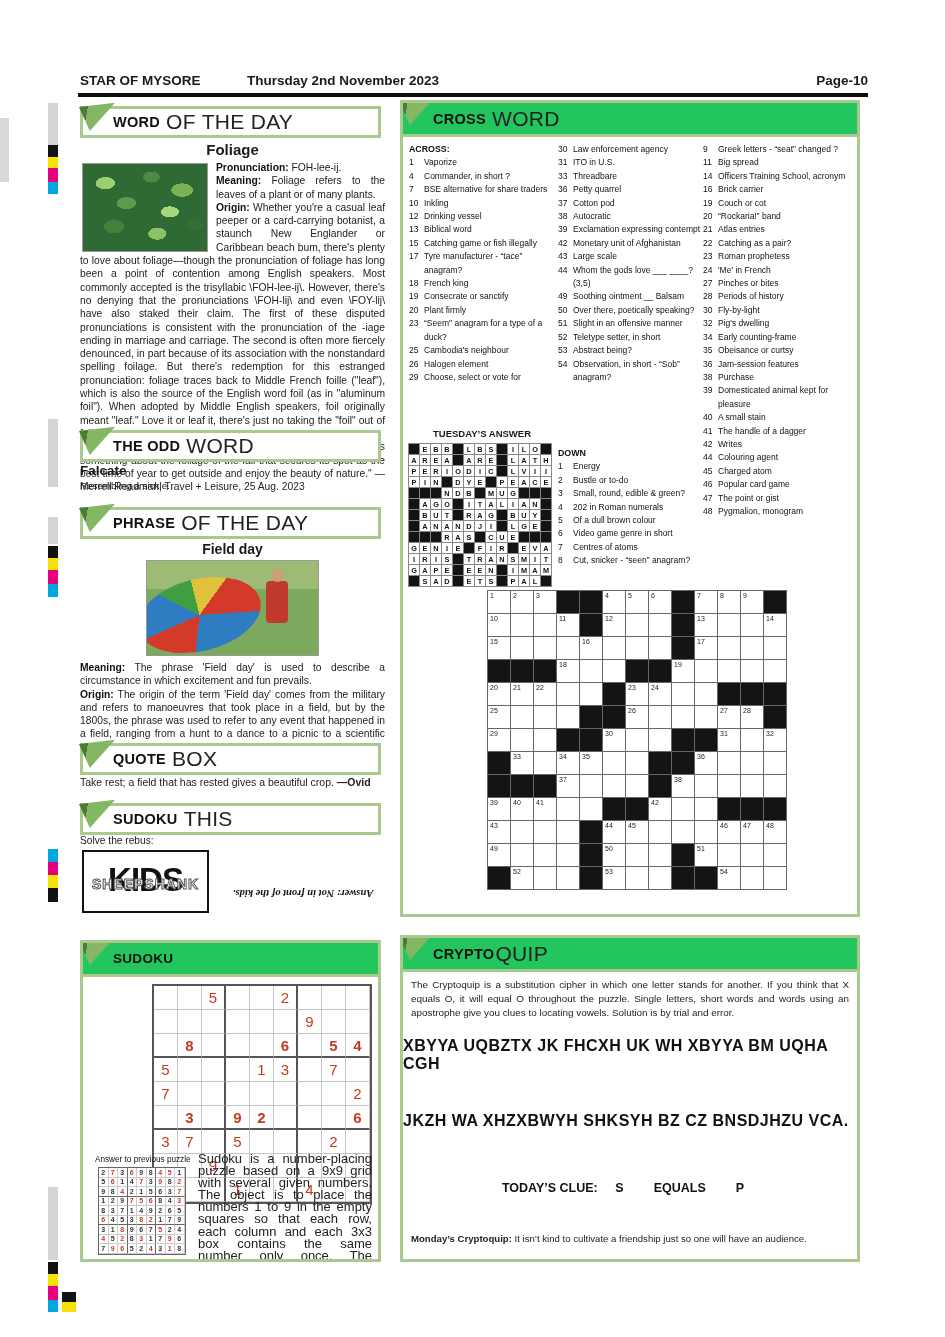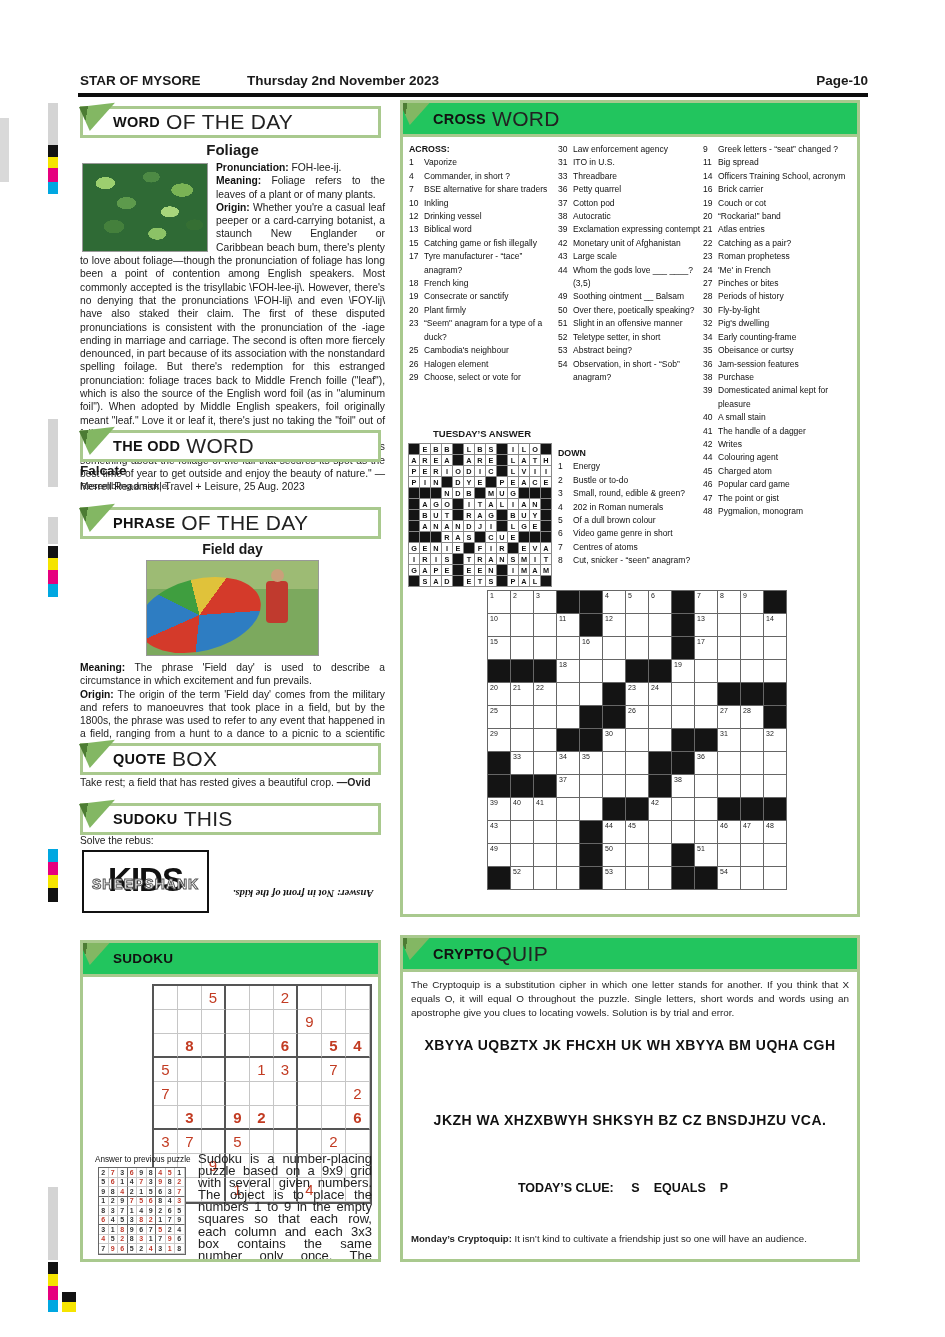"XBYYA UQBZTX JK FHCXH UK" .cq-line { font-size: 14px -> 16px; text-align: center -> left }
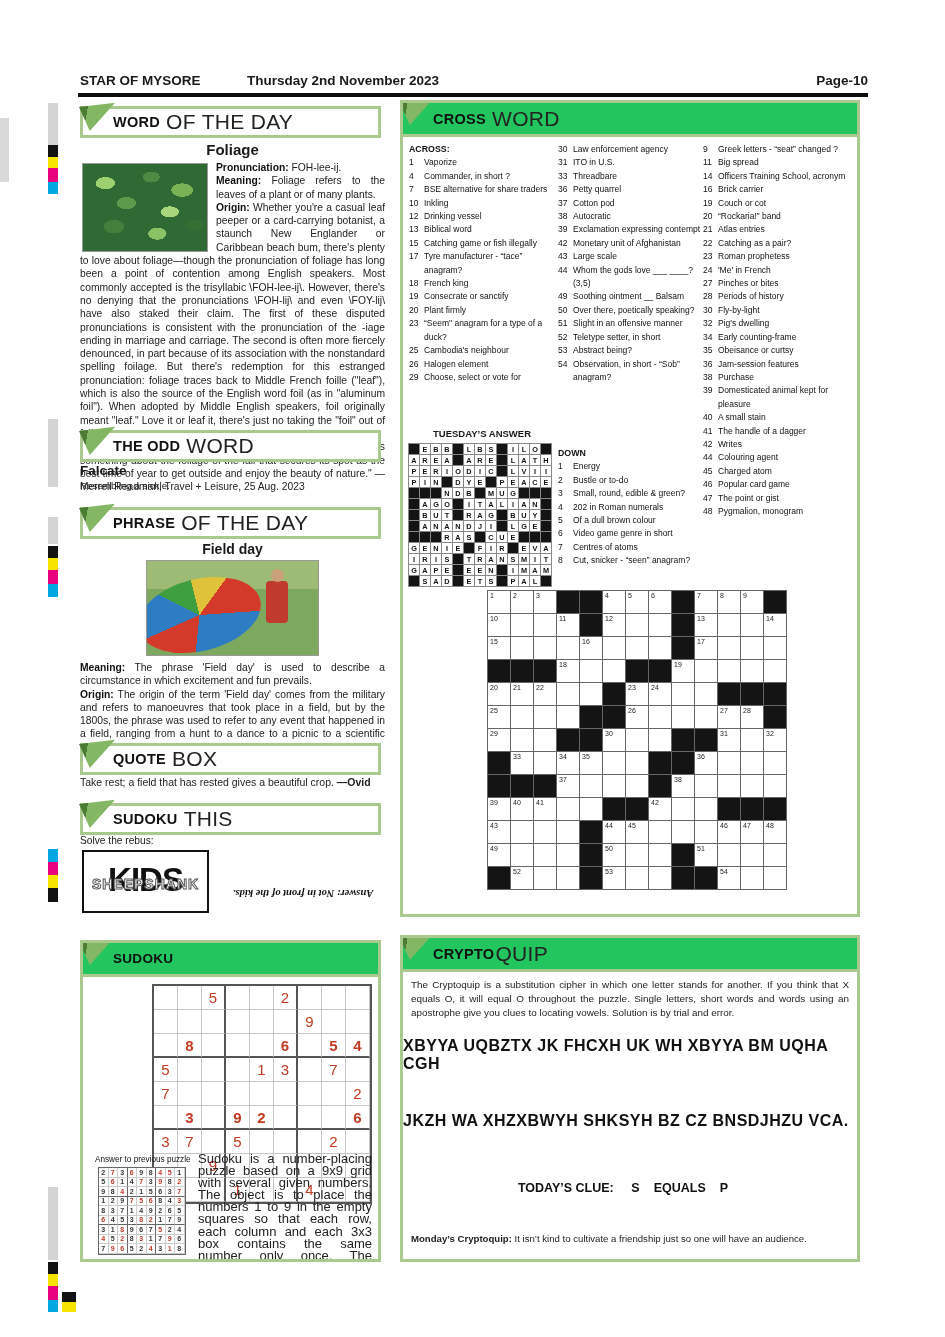"EQUALS" span { margin: 0 -> 16px }
